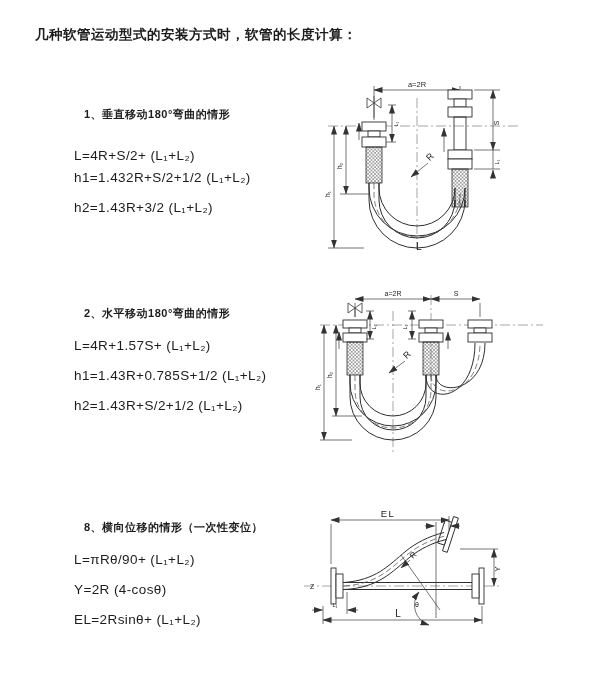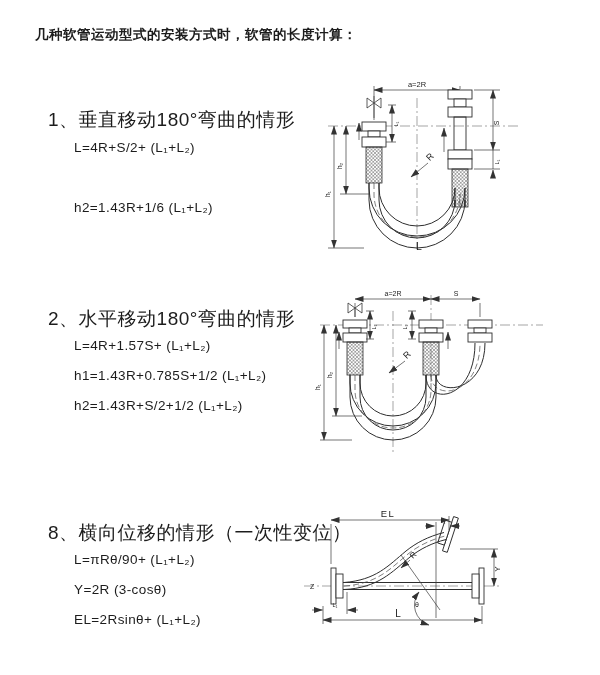"1、垂直移动180°弯曲的情形" .sec-heading { font-size: 19px -> 11px; font-weight: normal -> bold; margin-left: none -> 36px }
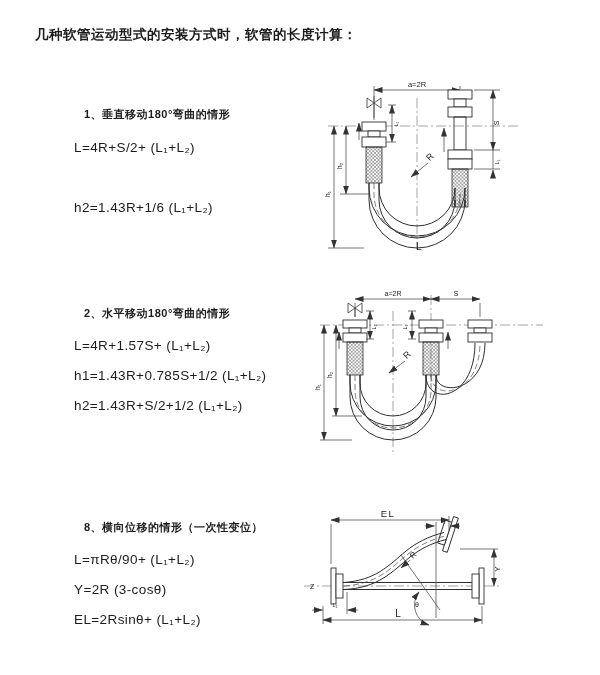"L=4R+S/2+ (L₁+L₂)" div.abs { top: 140px -> 148px }
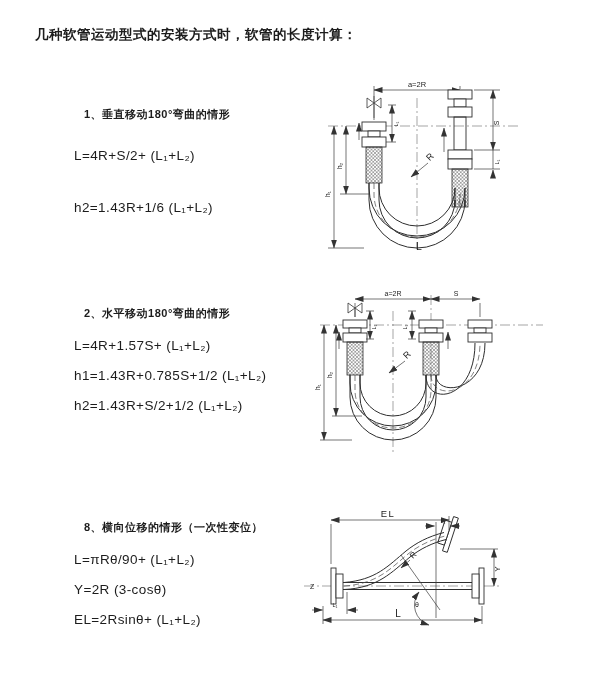"h1=1.432R+S/2+1/2 (L₁+L₂)" div.abs { html: none -> <div>h1=1.432R+S/2+1/2 (L₁+L₂)</div> }
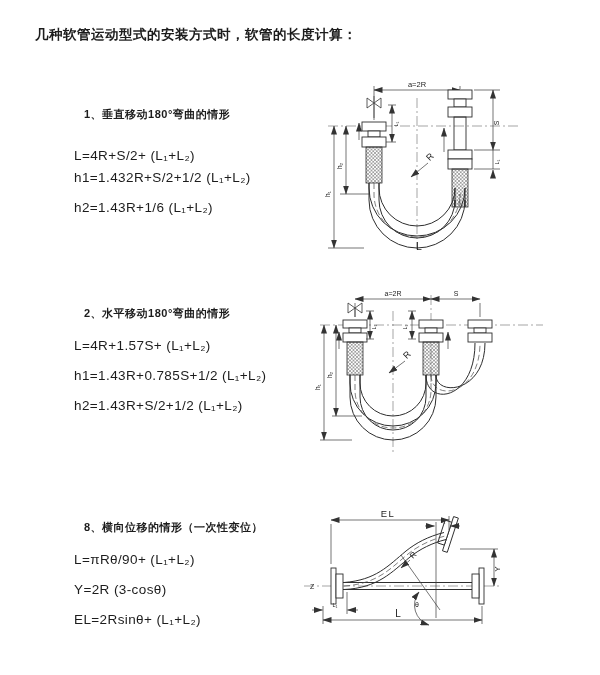"h2=1.43R+1/6 (L₁+L₂)" div.abs { text: 1.43R+1/6 -> 1.43R+3/2 }
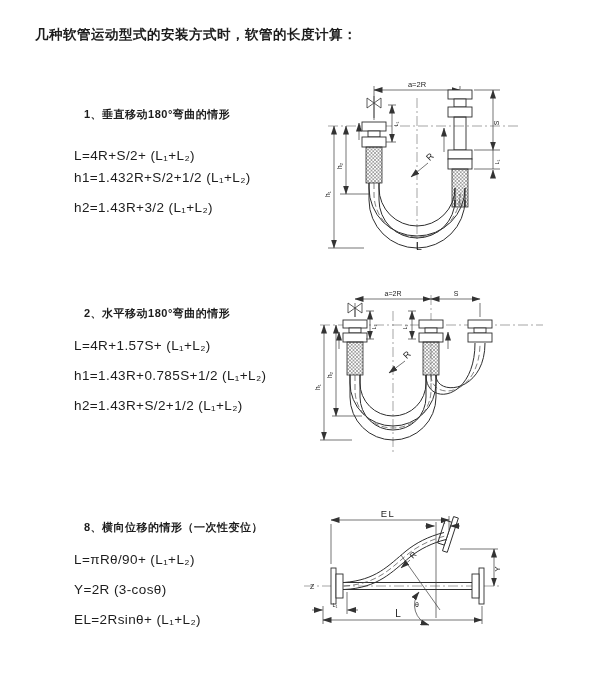"Y=2R (3-cosθ)" div.abs { text: 3-cosθ -> 4-cosθ }
